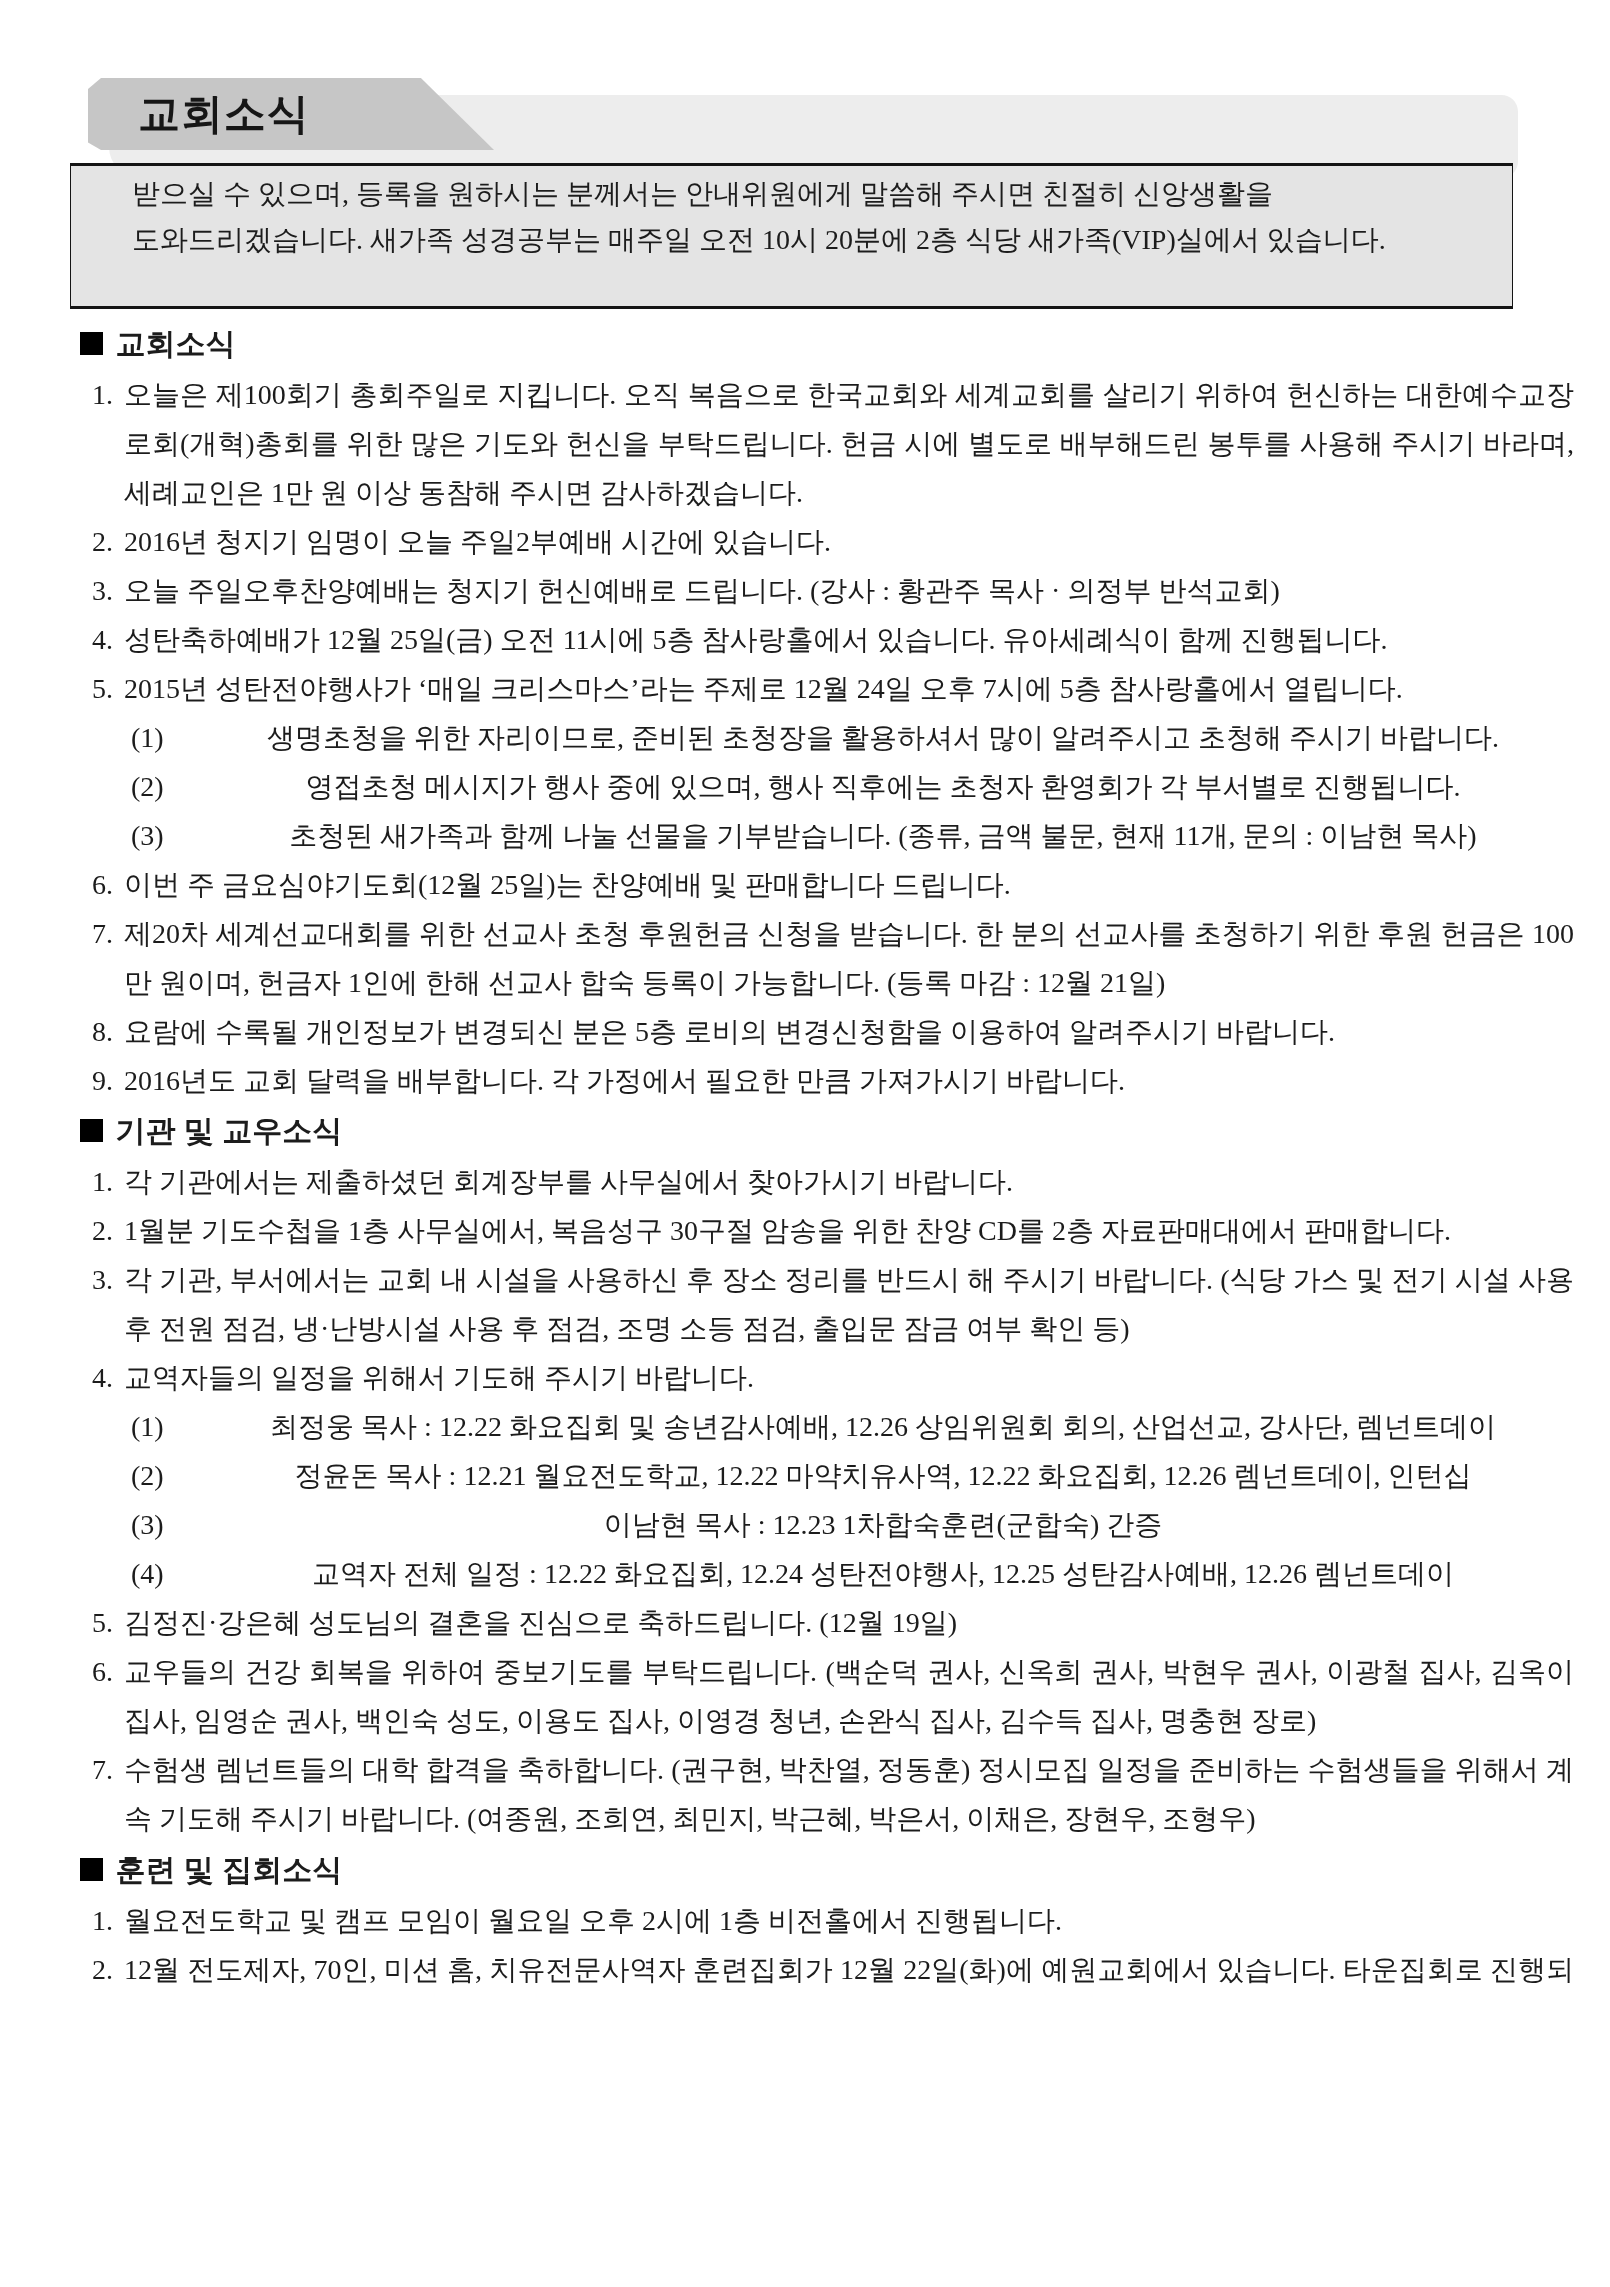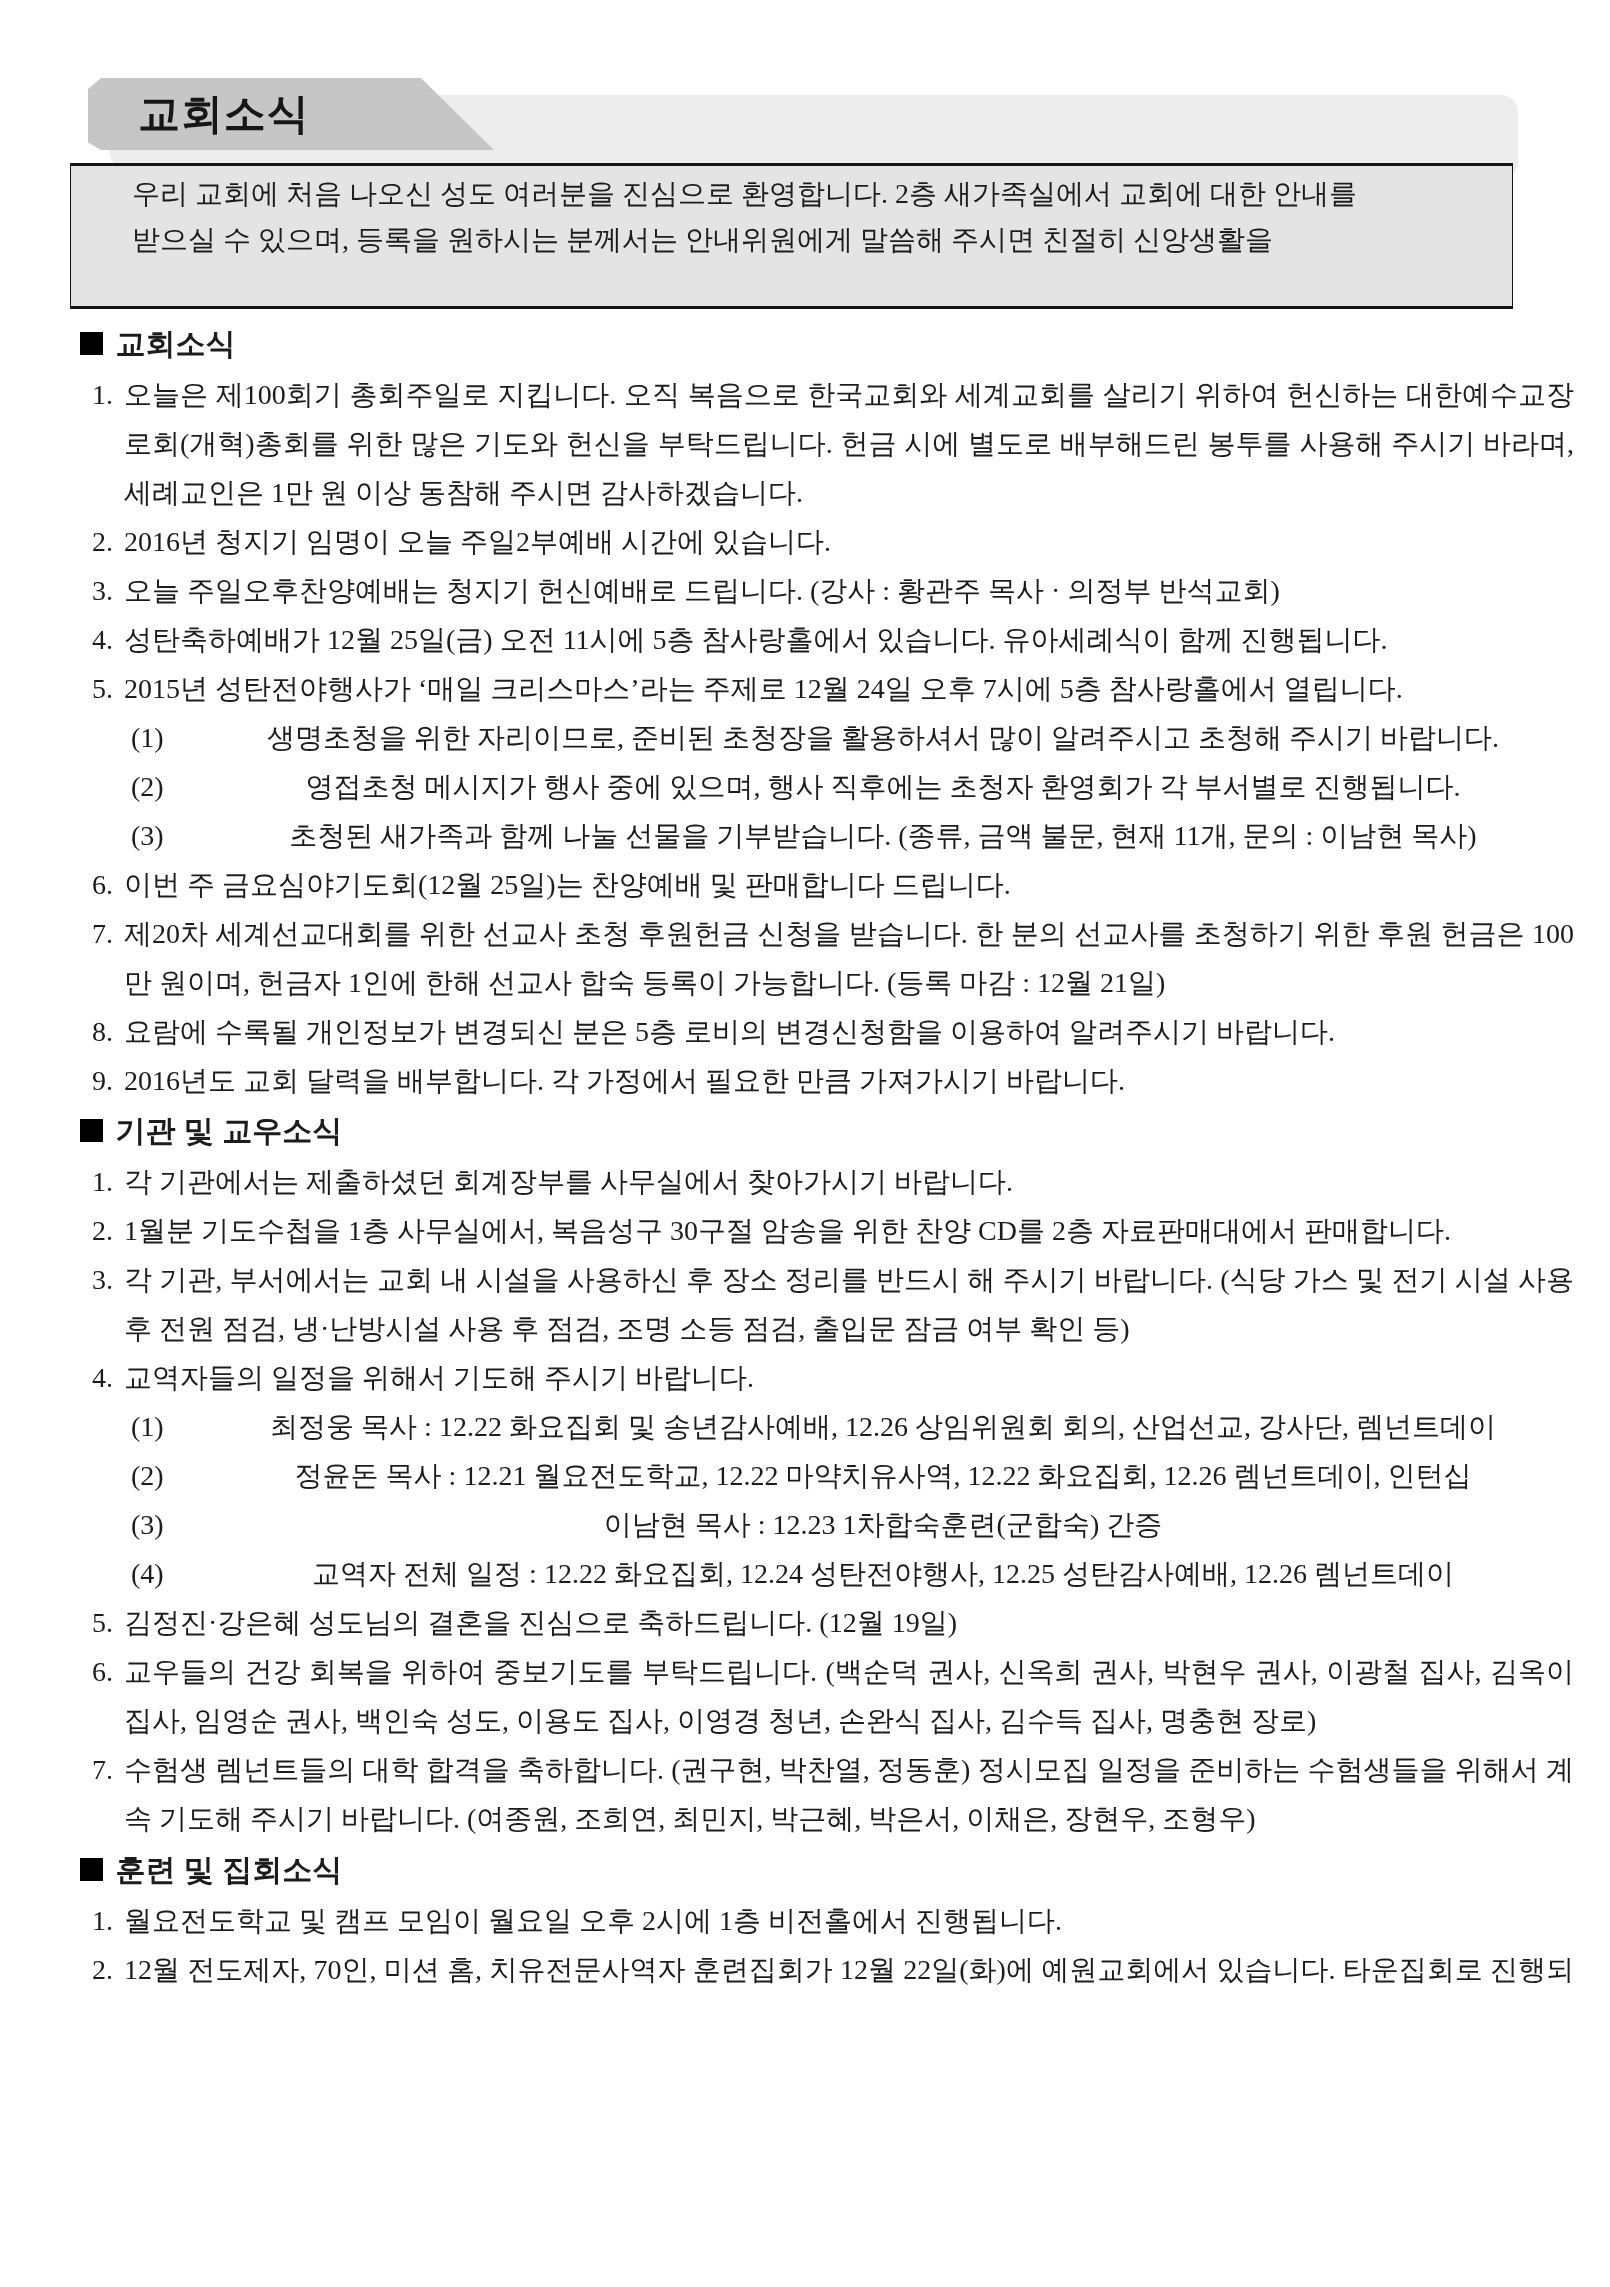"우리 교회에 처음 나오신 성도" div.intro-line { html: <div>우리 교회에 처음 나오신 성도 여러분을 진심으로 환영합니다. 2층 새가족실에서 교회에 대한 안내를</div> -> none }
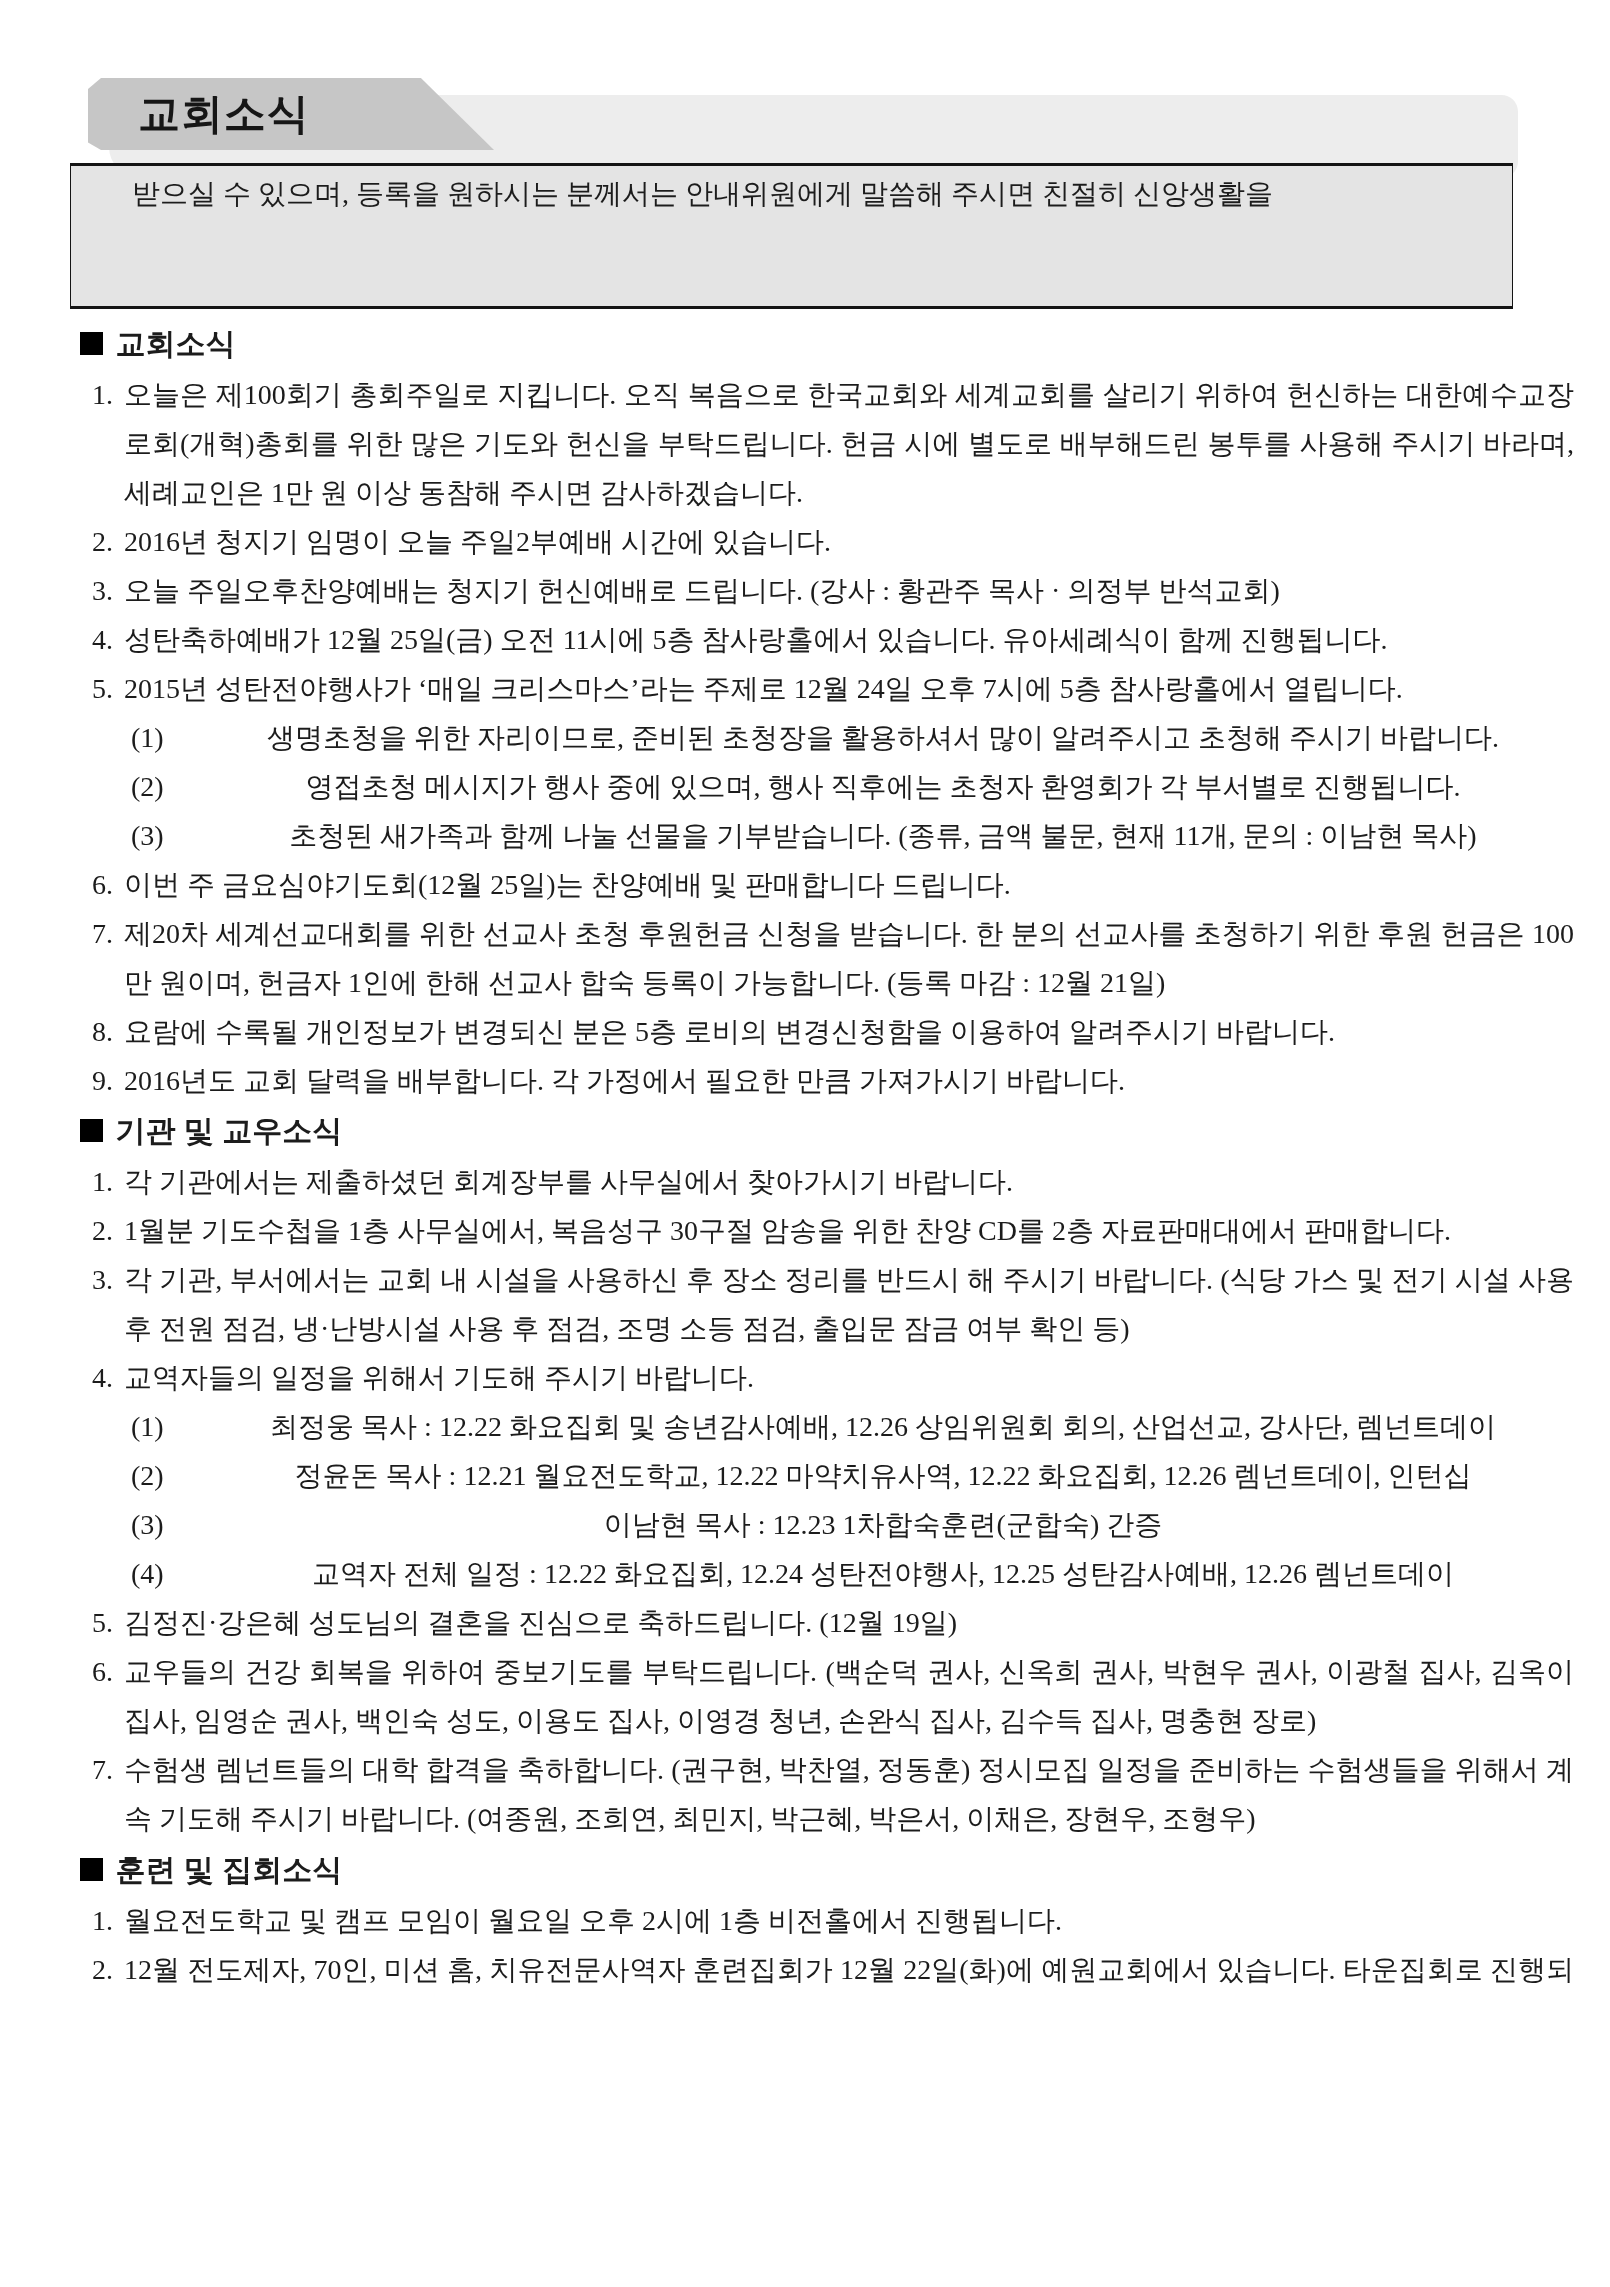"도와드리겠습니다. 새가족 성경공부는 매주일 오전" div.intro-line { html: none -> <div>도와드리겠습니다. 새가족 성경공부는 매주일 오전 10시 20분에 2층 식당 새가족(VIP)실에서 있습니다.</div> }
